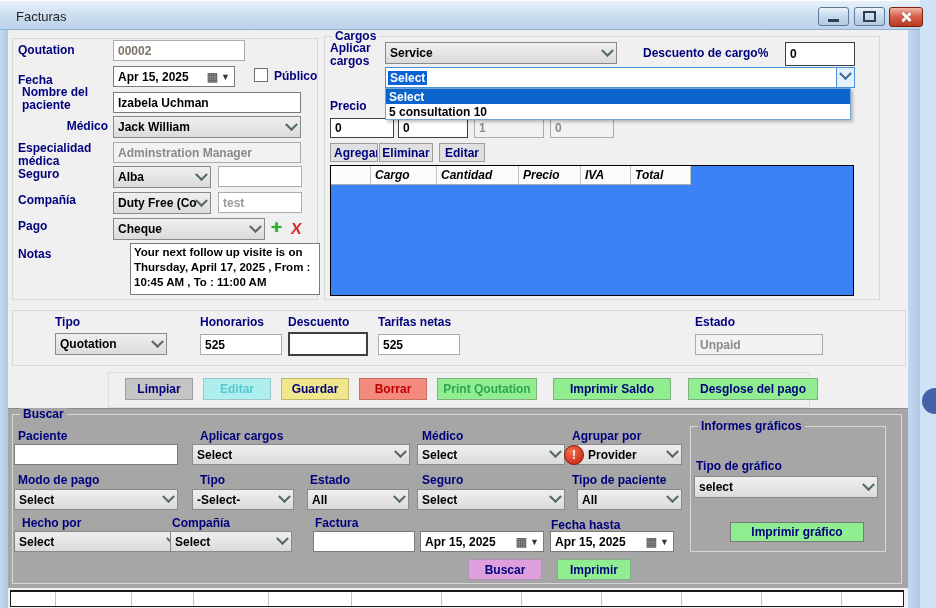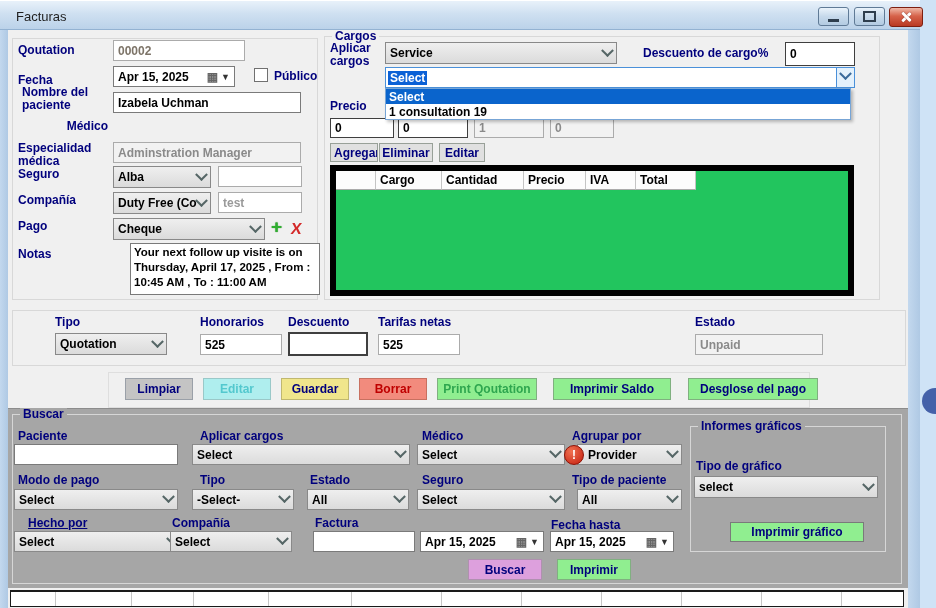"1 consultation 19" div.dditem { text: 1 consultation 19 -> 5 consultation 10 }
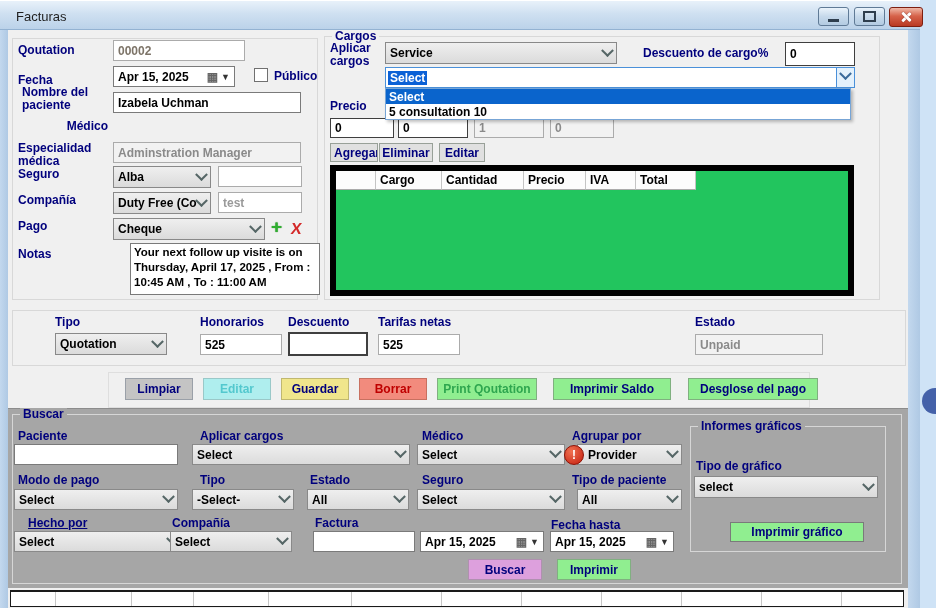"Jack William" div.combo { html: none -> <div> <span>Jack William</span> <span></span> </div> }
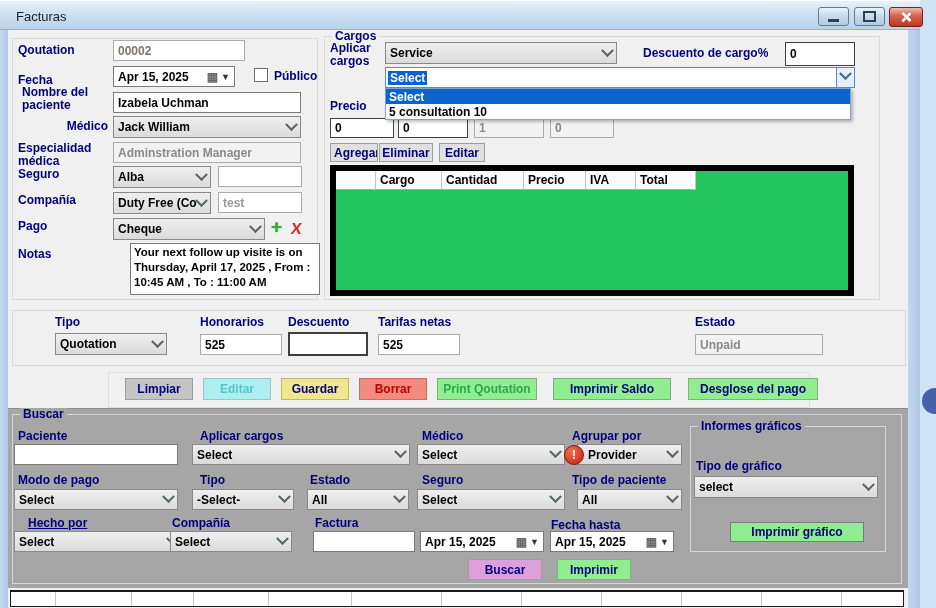"Cargo" .ctable { background: #22c55e -> #3b82f6; border: 6px solid #000000 -> 1px solid #000000; font-style: none -> italic }
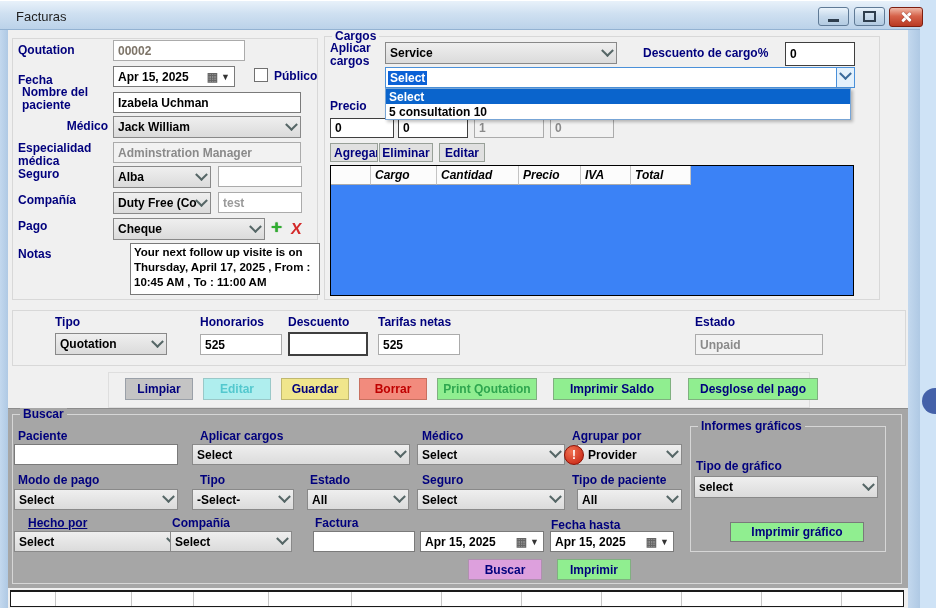"Hecho por" div.lbl { left: 20px -> 14px; text-decoration: underline -> none }
